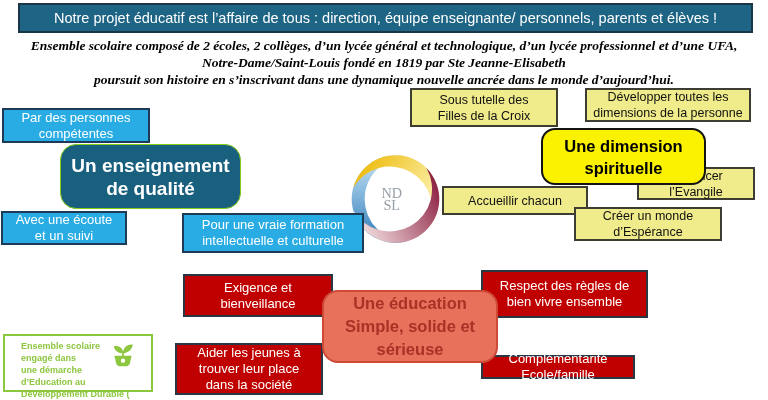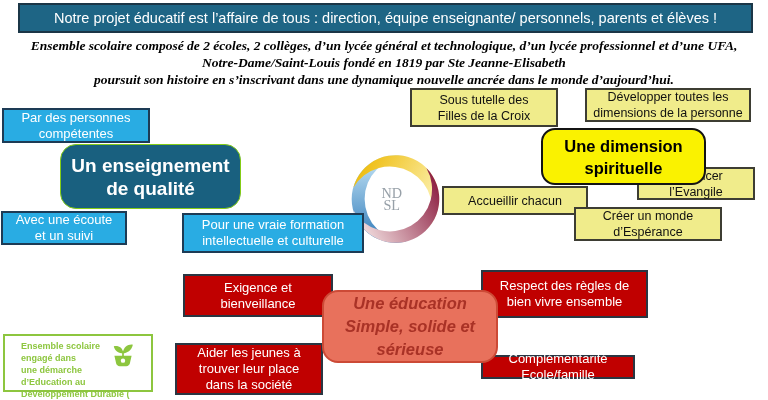"Une éducation" div.box { font-style: italic -> none }
